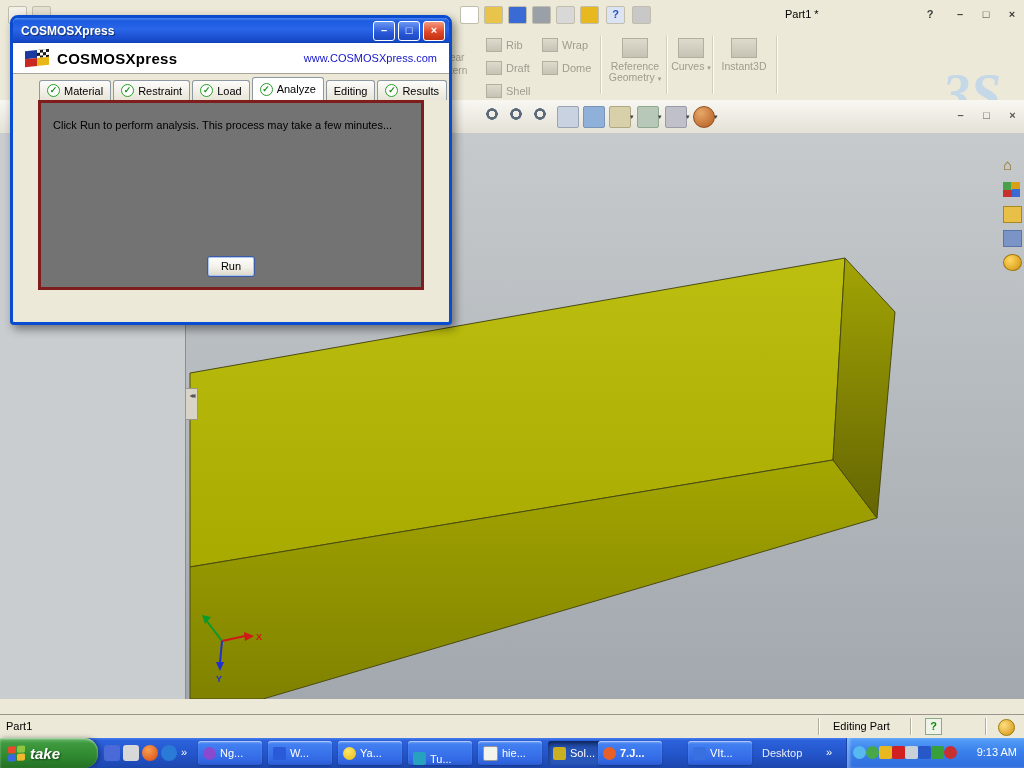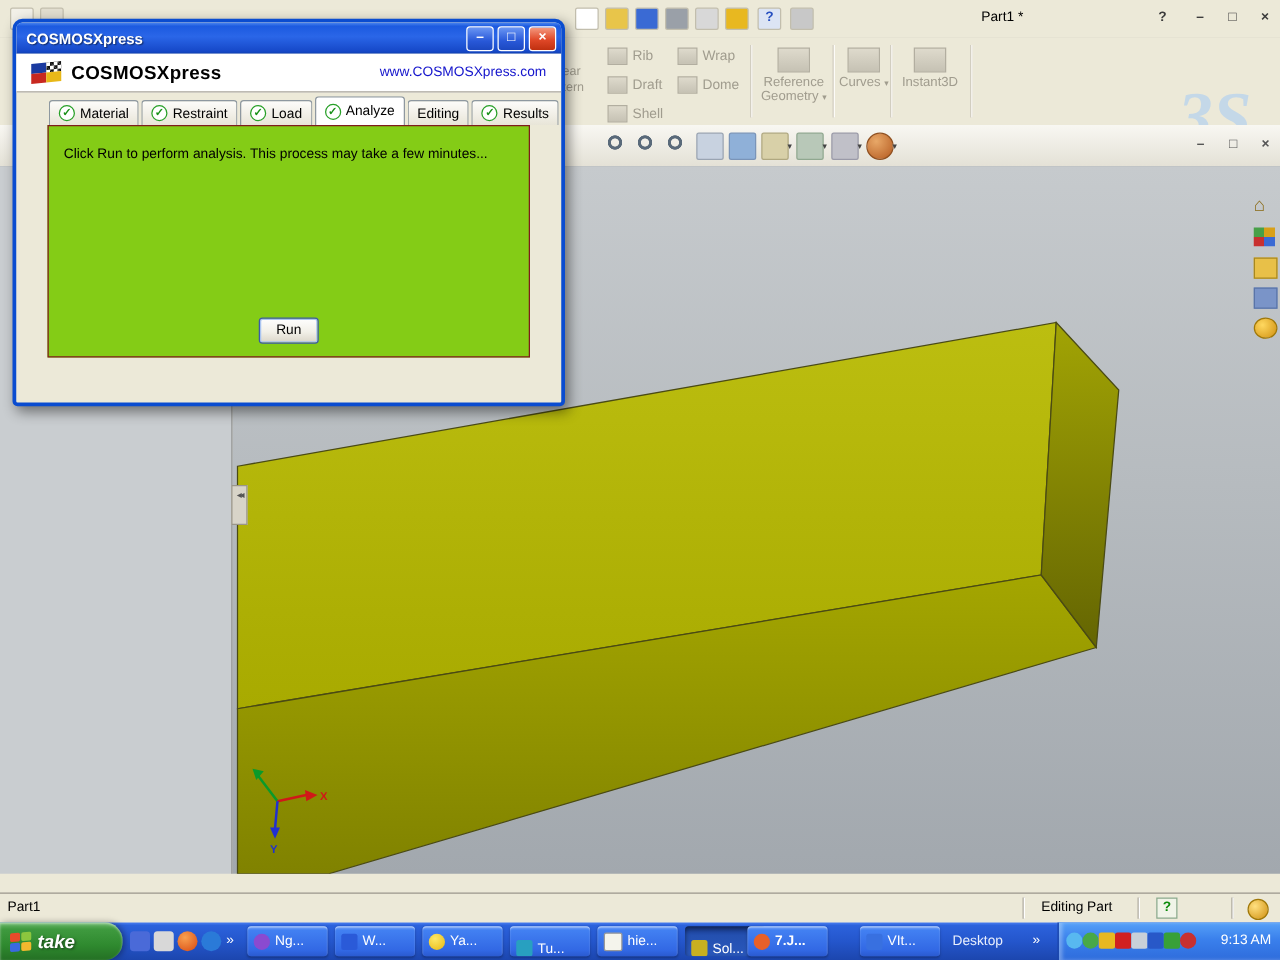"Click Run to perform analysis." .dcontent { background: #84cc16 -> #737373; border: 1px solid #7f1d1d -> 3px solid #7f1d1d }
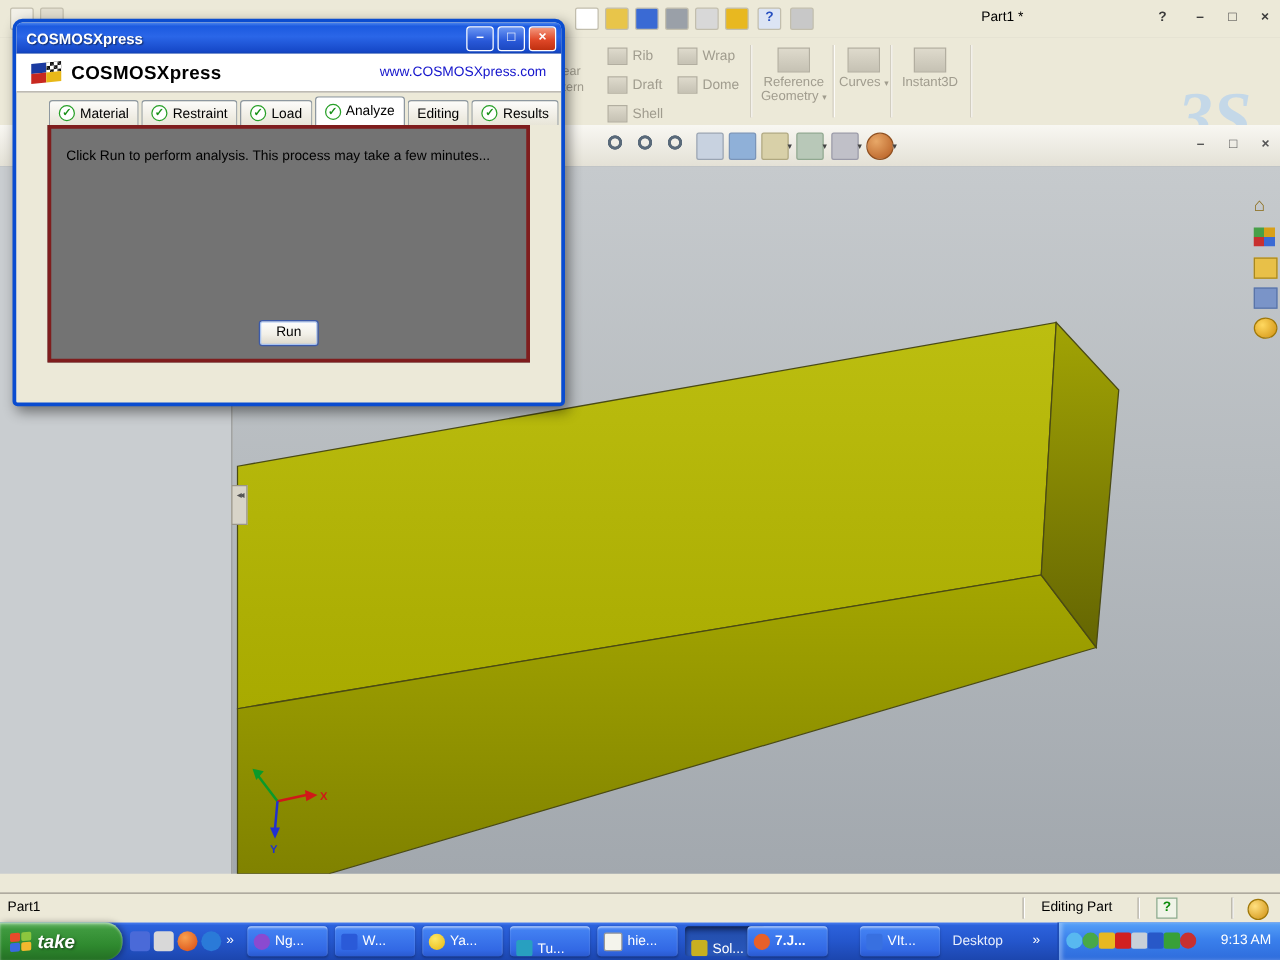"Sol..." div.taskbtn { align-items: flex-end -> none }
